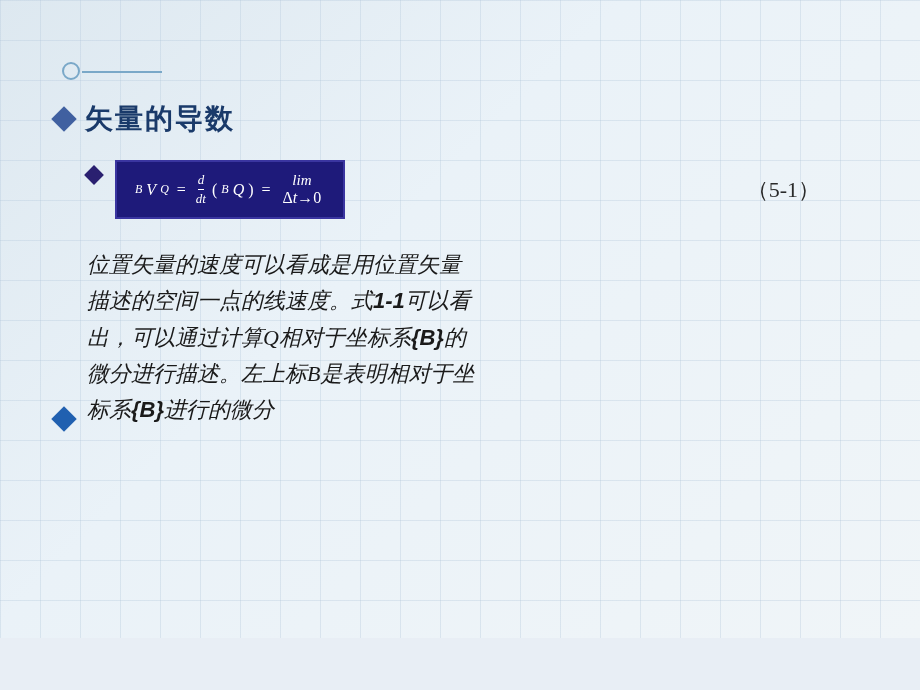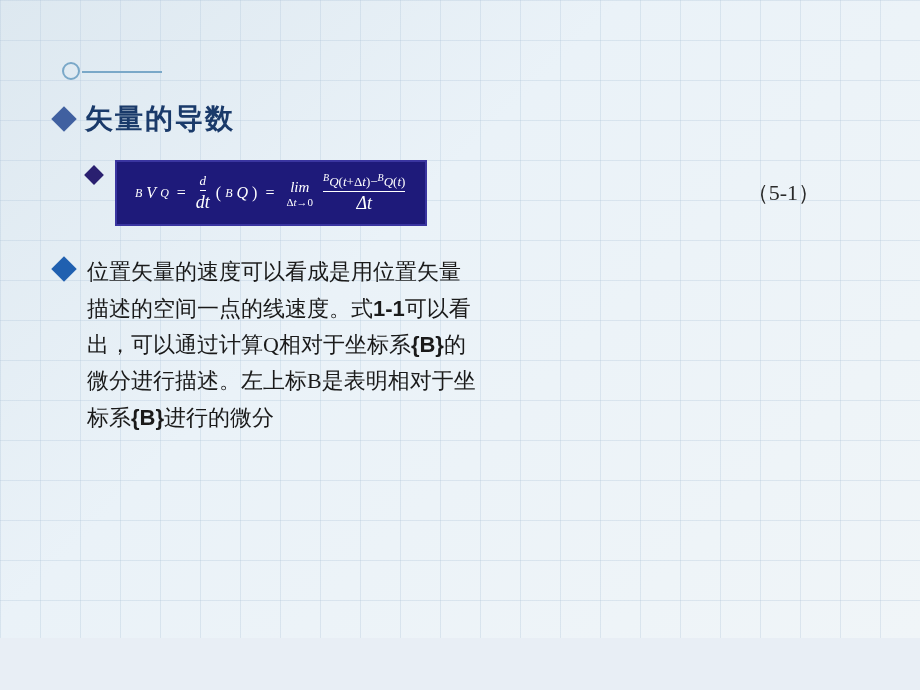"BQ(t+Δt)−BQ(t)" span.frac { html: <span> <span> <sup>B</sup><span>Q</span>(<span>t</span>+Δ<span>t</span>)−<sup>B</sup><span>Q</span>(<span>t</span>) </span> <span>Δt</span> </span> -> none }
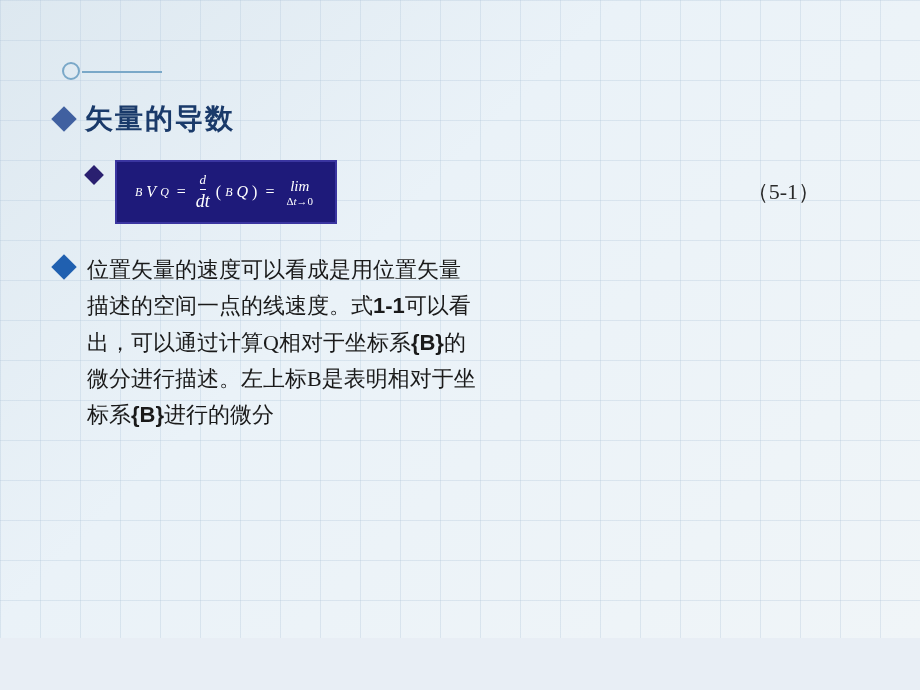"dt" .frac-den { font-size: 18px -> 13px }
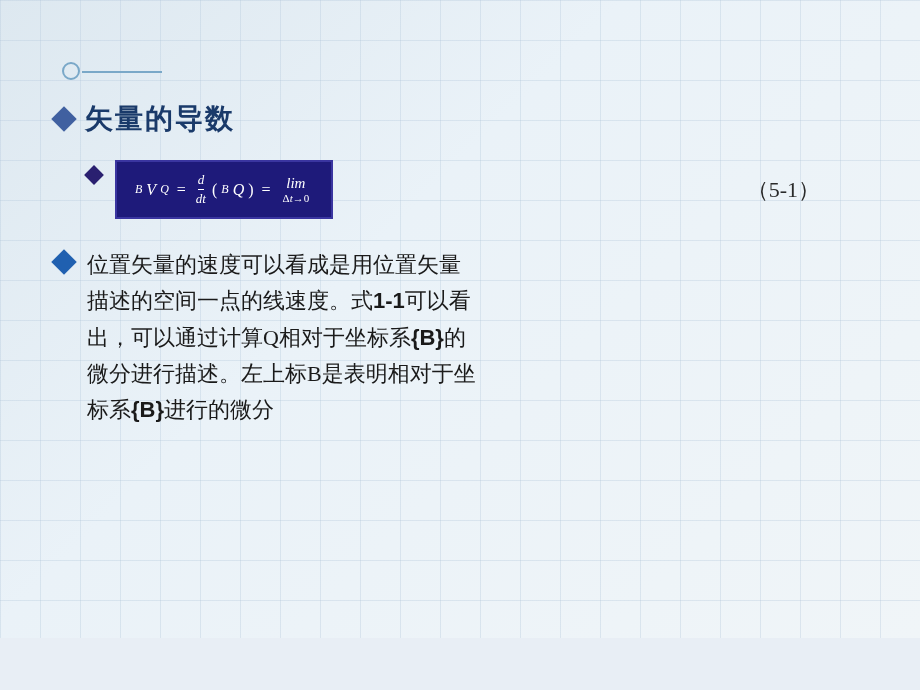"Δt→0" .lim-sub { font-size: 11px -> 16px }
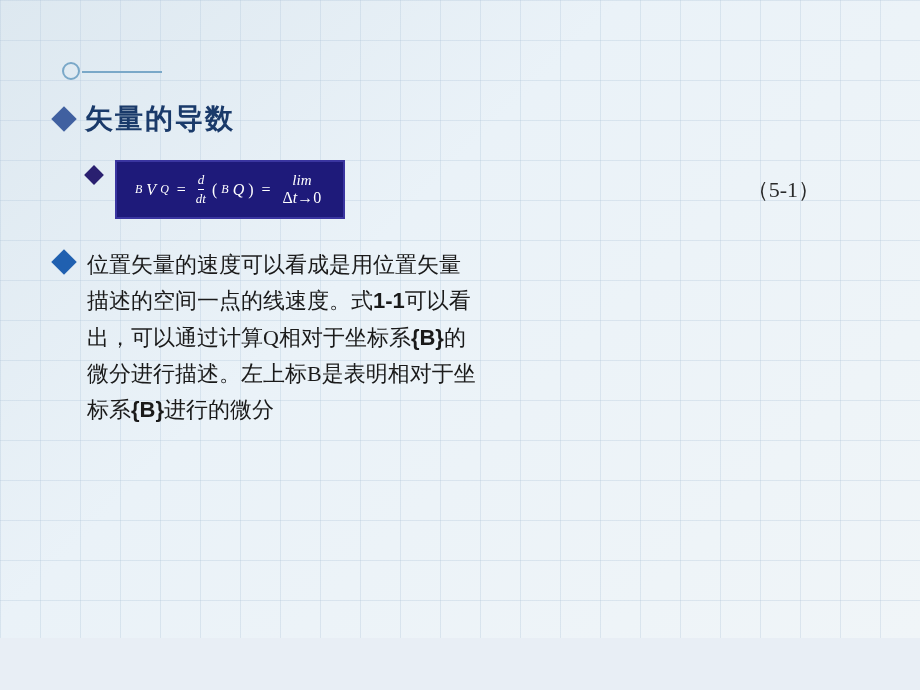"位置矢量的速度可以看成是用位置矢量" .body-section { align-items: flex-start -> flex-end; font-style: none -> italic }
